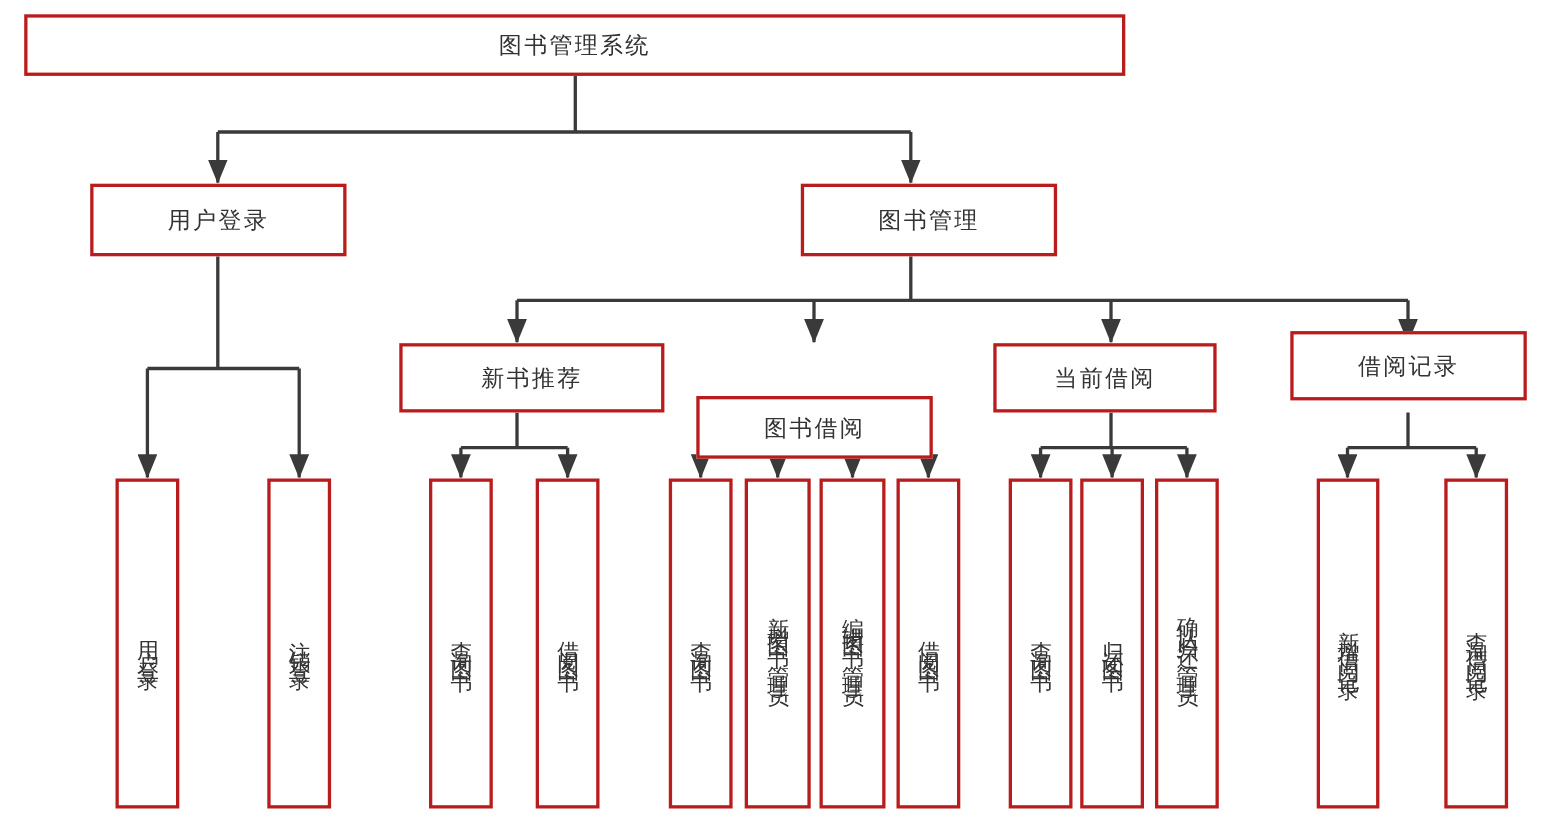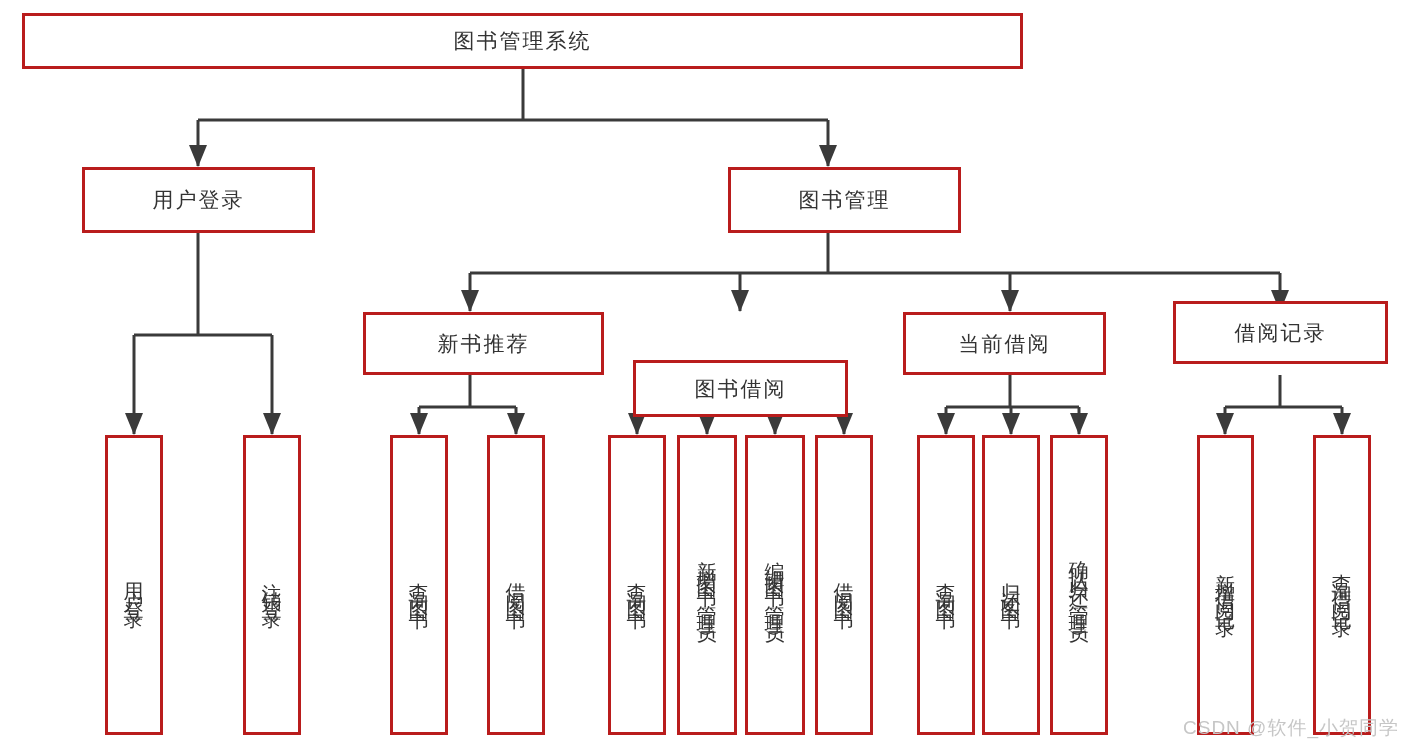"CSDN @软件_小贺同学" div.watermark { html: <div>CSDN @软件_小贺同学</div> -> none }
